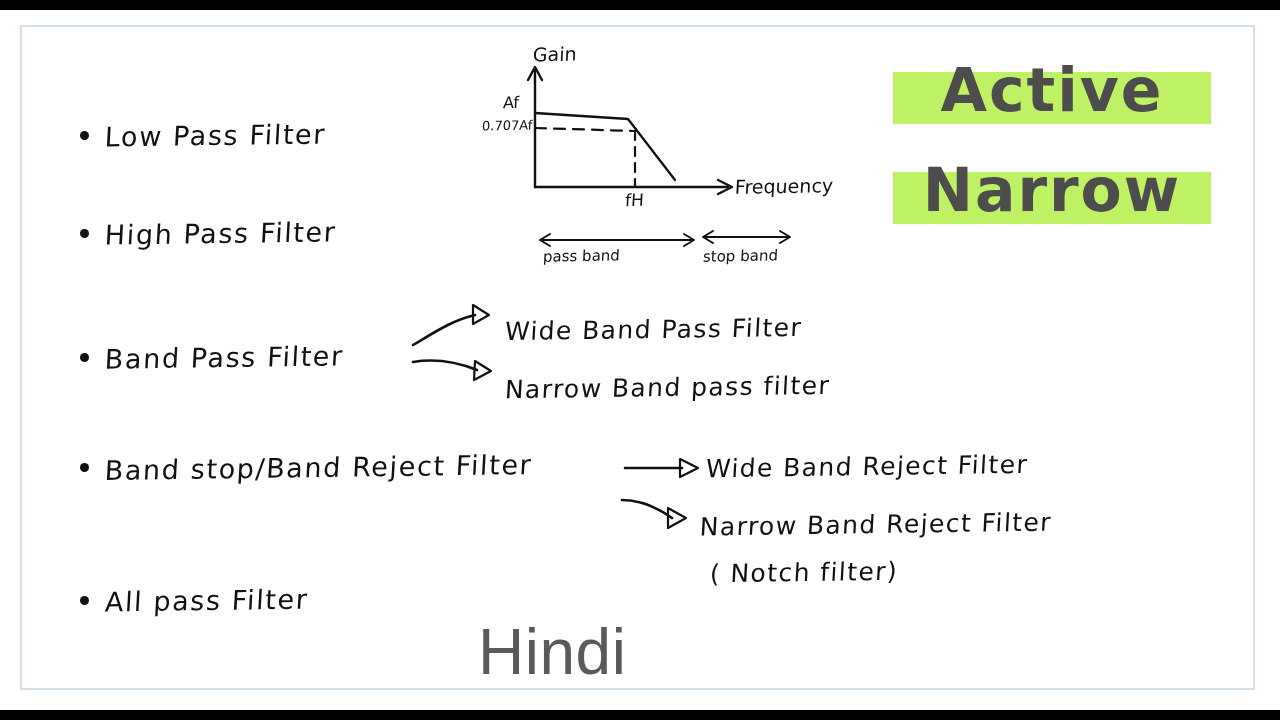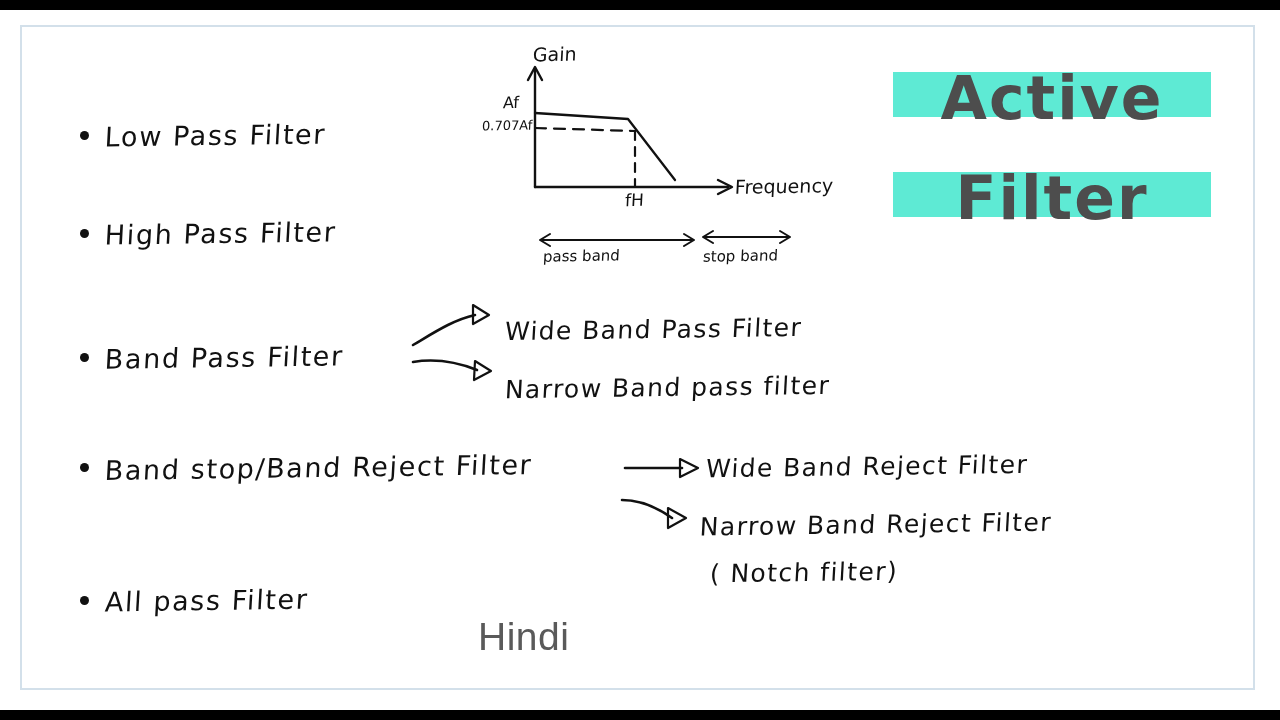"Active" .title-line { align-items: flex-start -> flex-end; background: #5eead4 -> #bef264; height: 45px -> 52px }
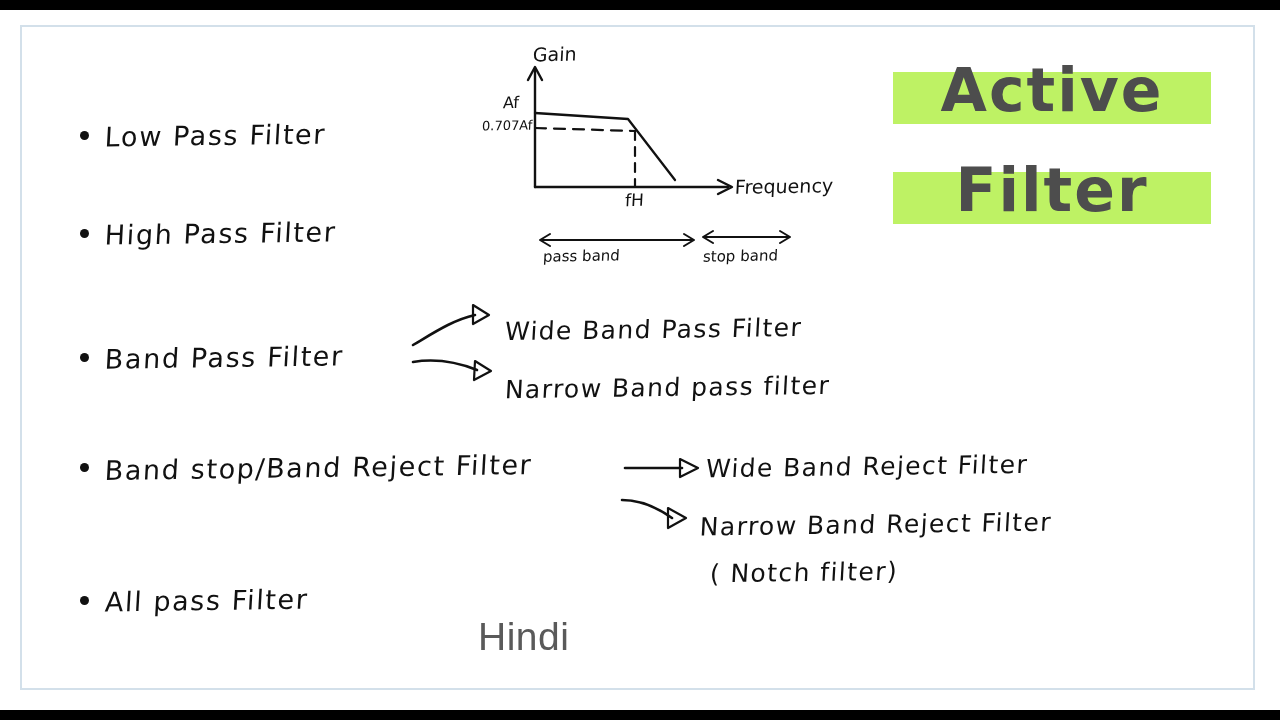"Filter" span { text: Filter -> Narrow }
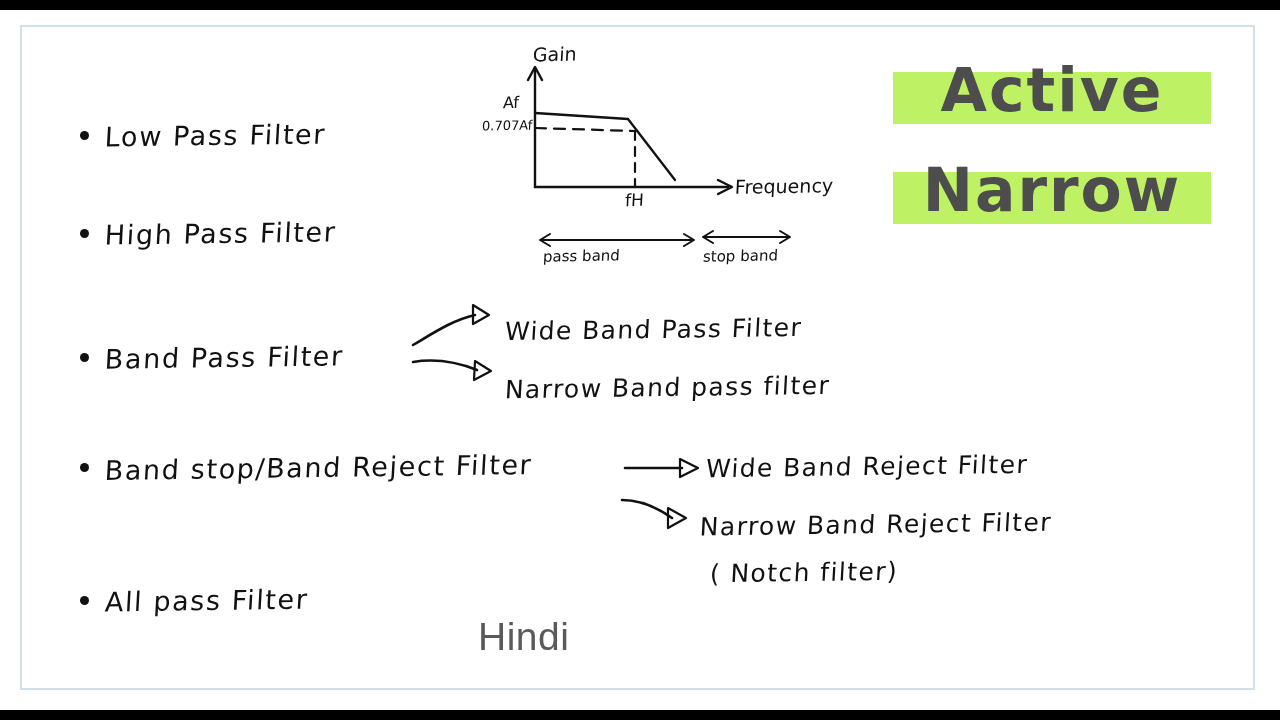"Hindi" #hindi { font-size: 39px -> 64px }
